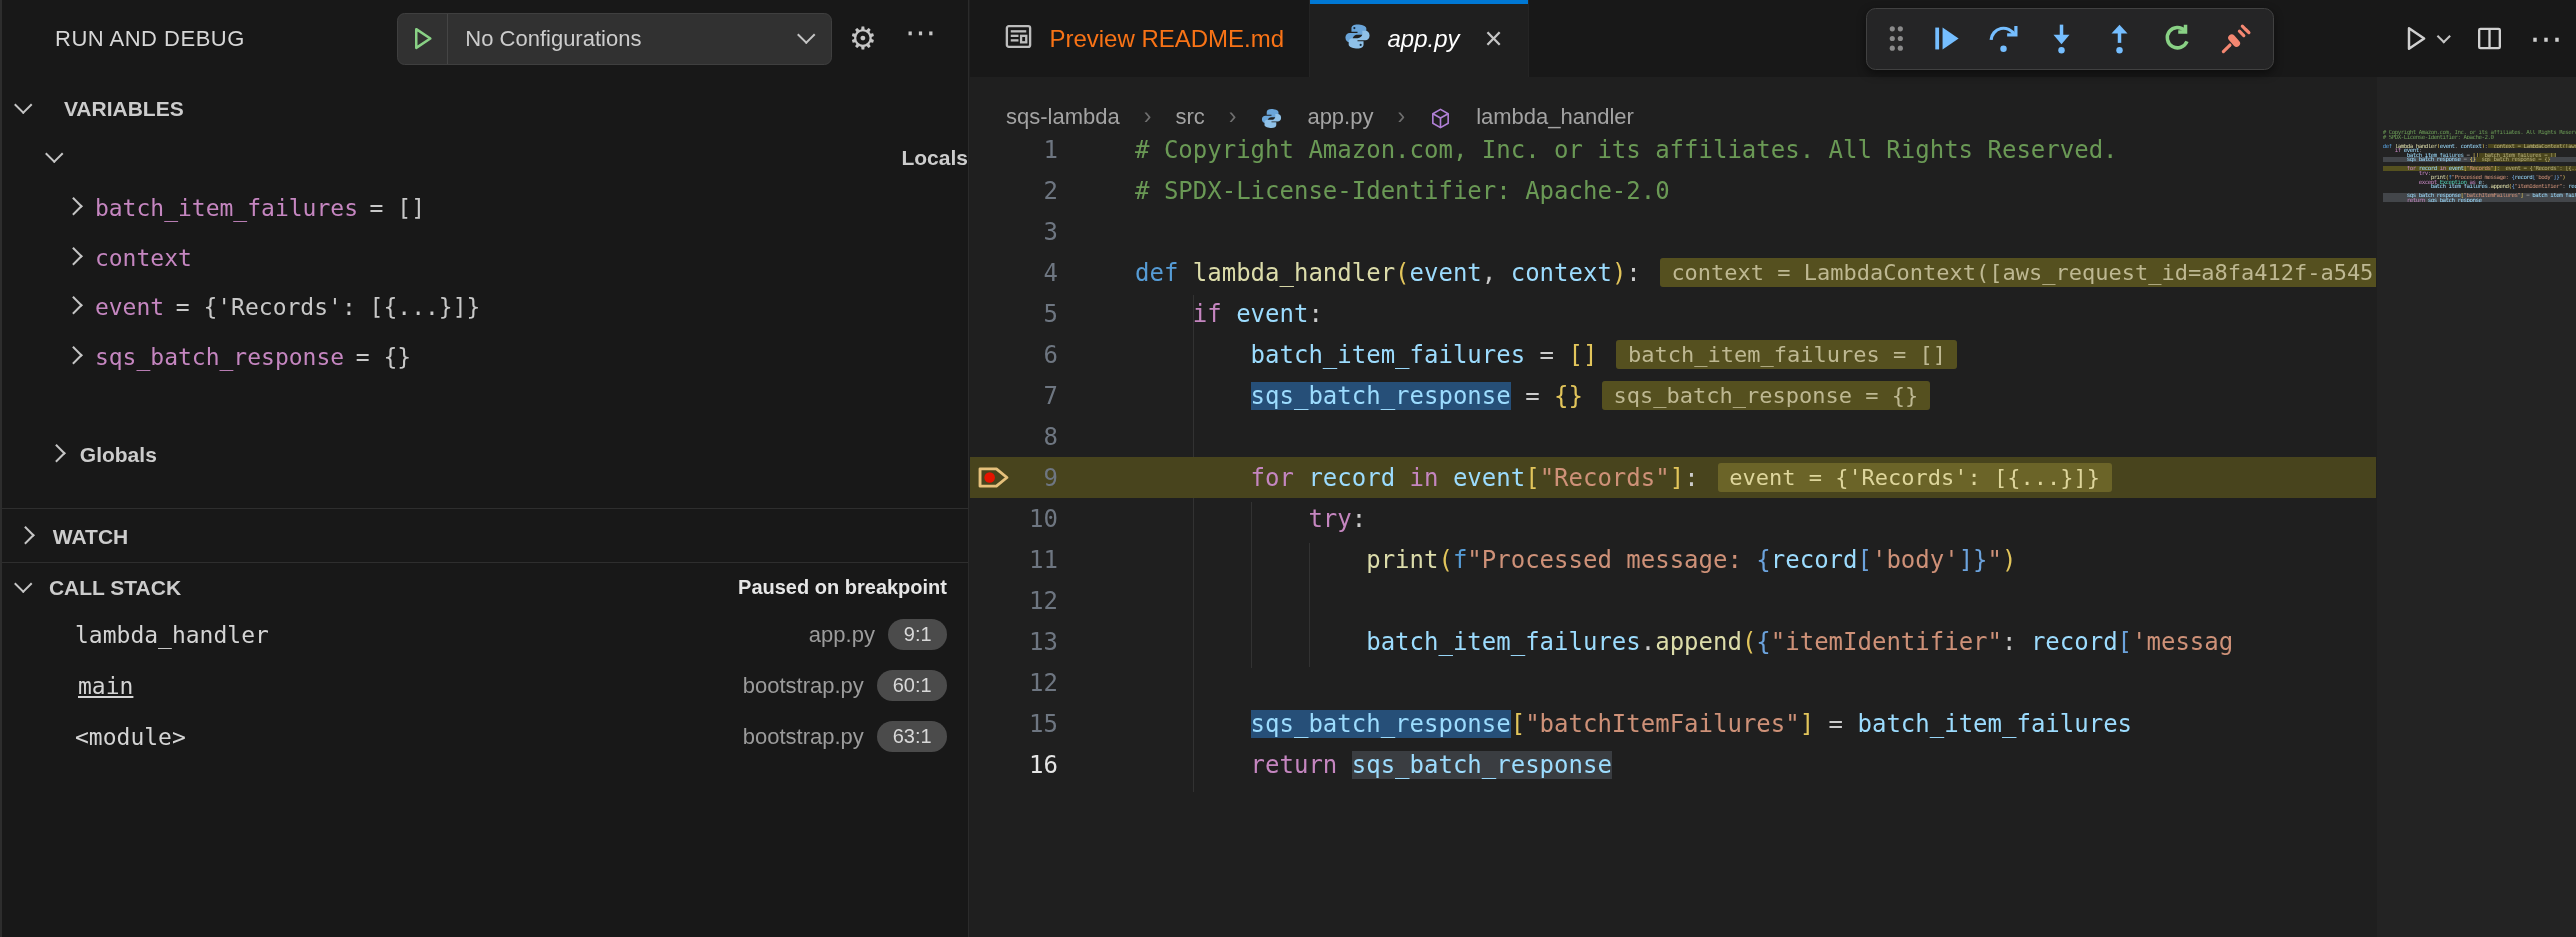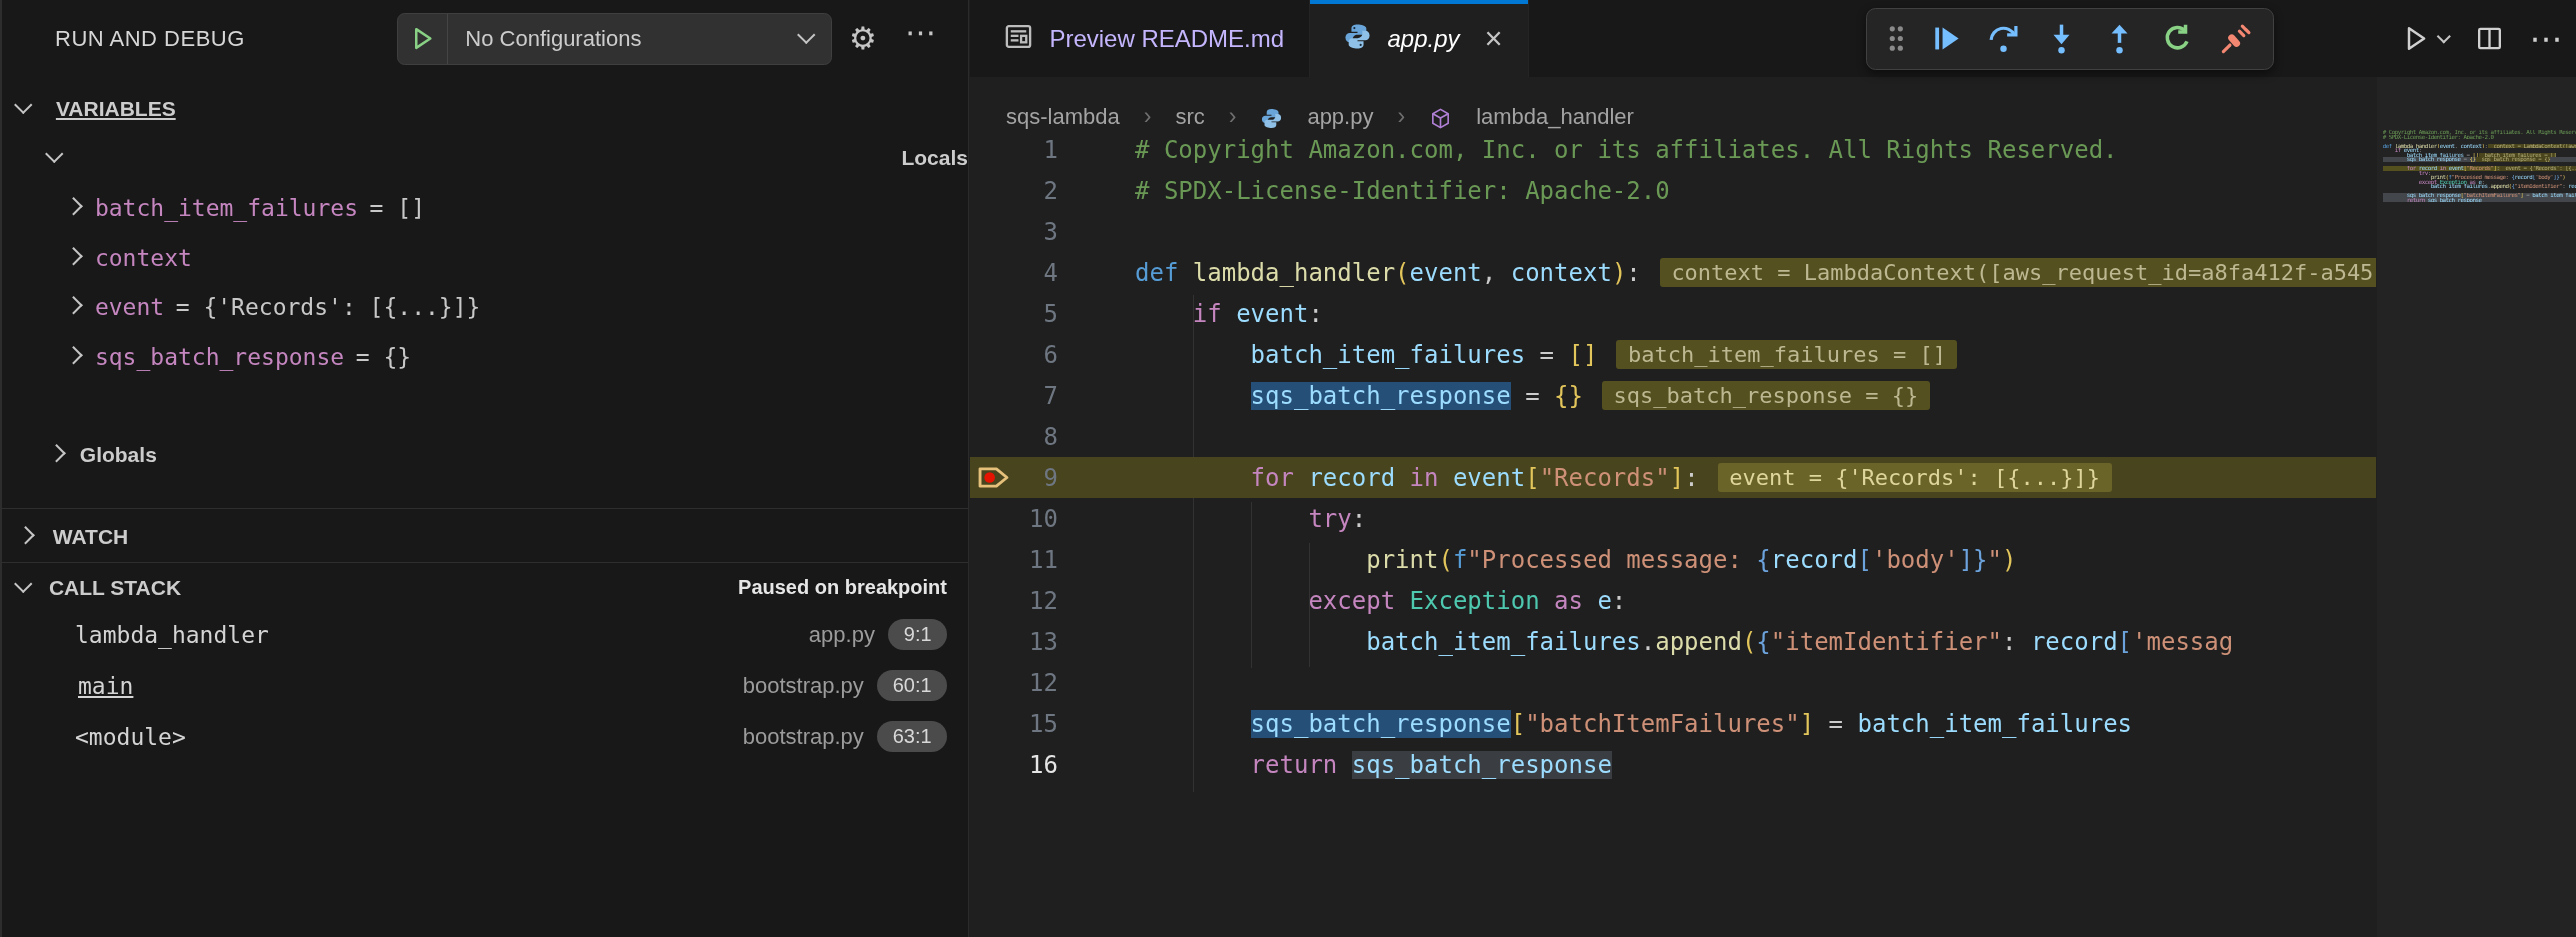"Preview README.md" .tab.inactive { color: #c4b5fd -> #f97316 }
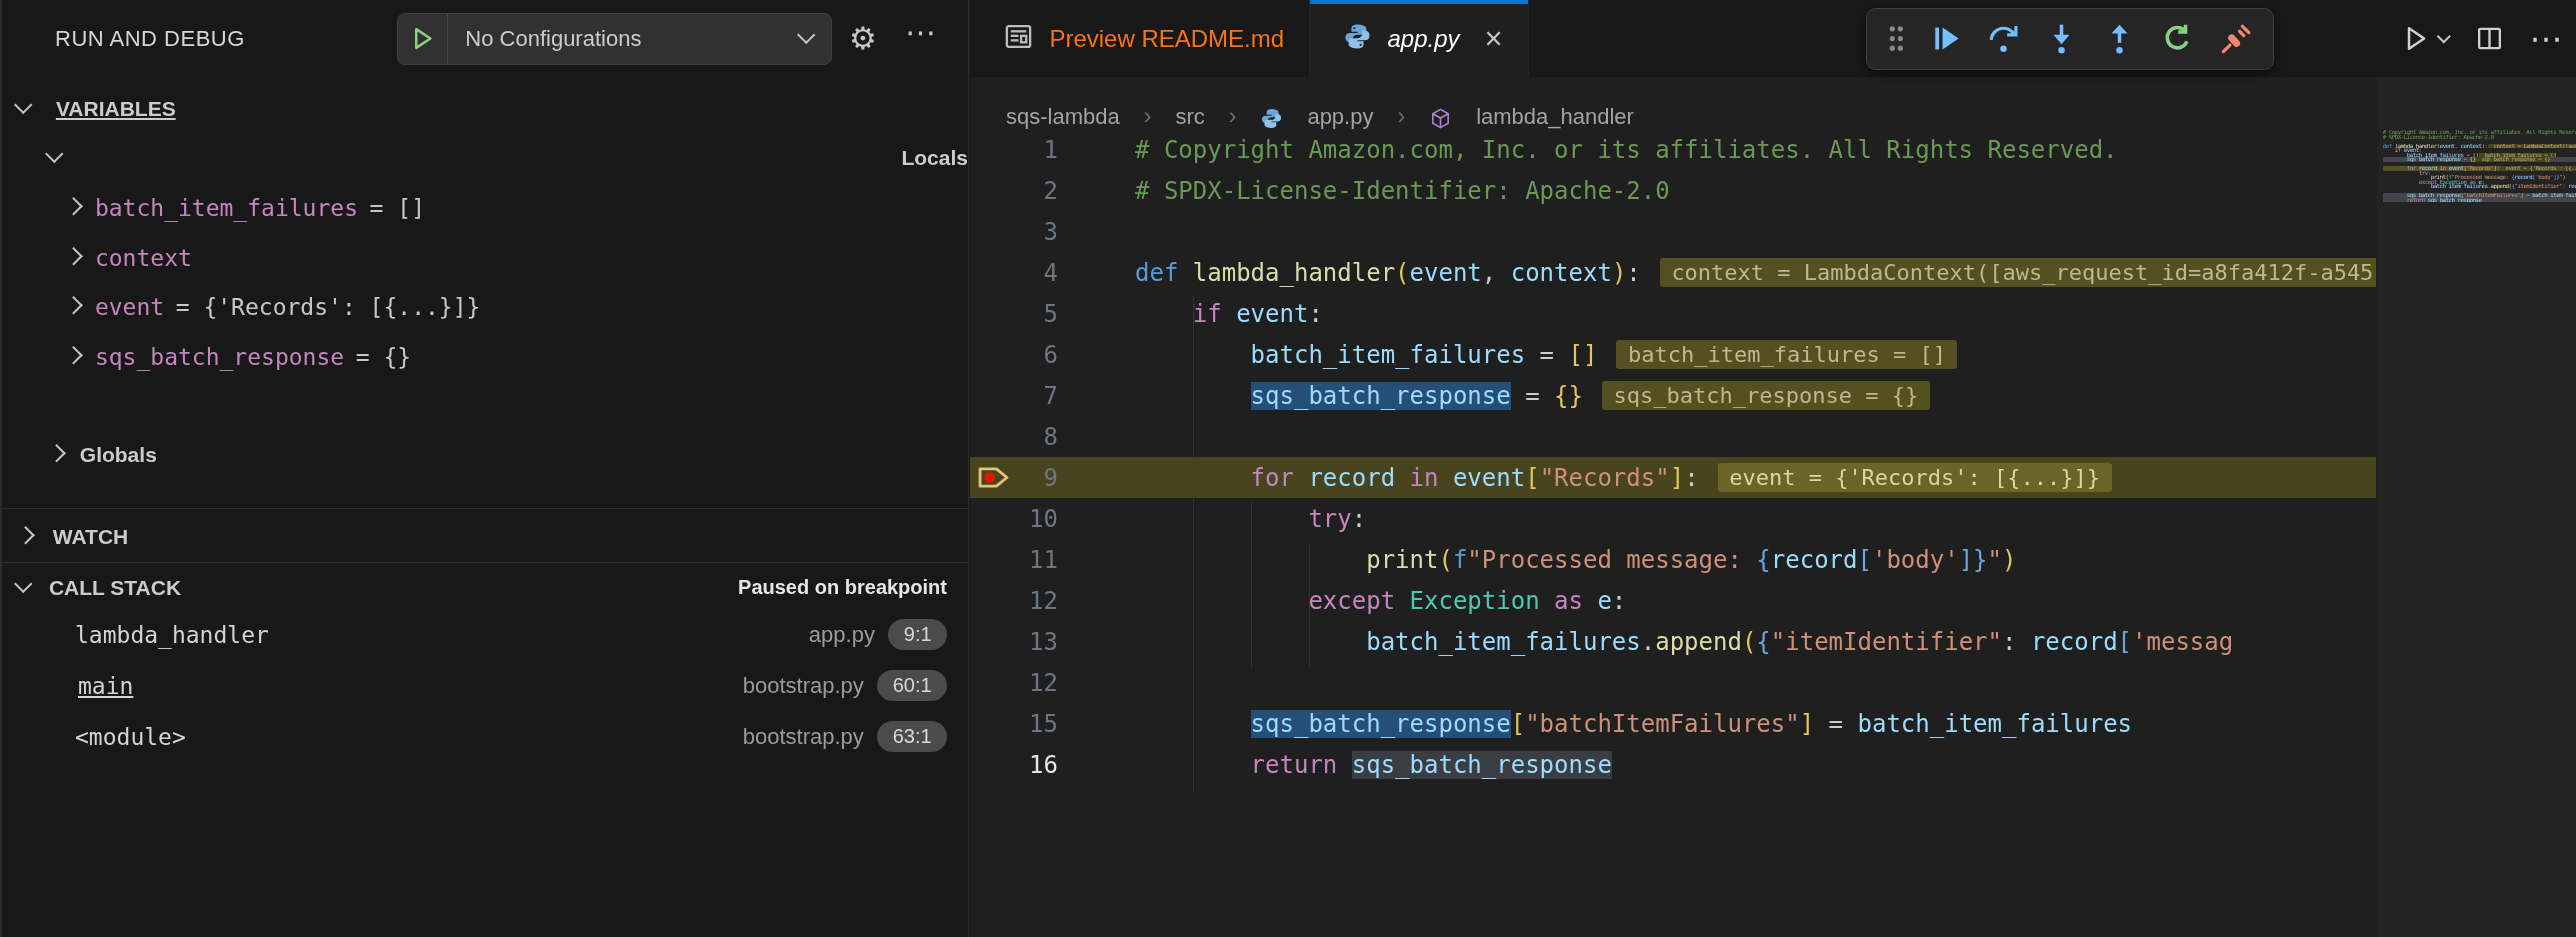"VARIABLES" span.sec-label { margin-left: 26px -> 34px; text-decoration: underline -> none }
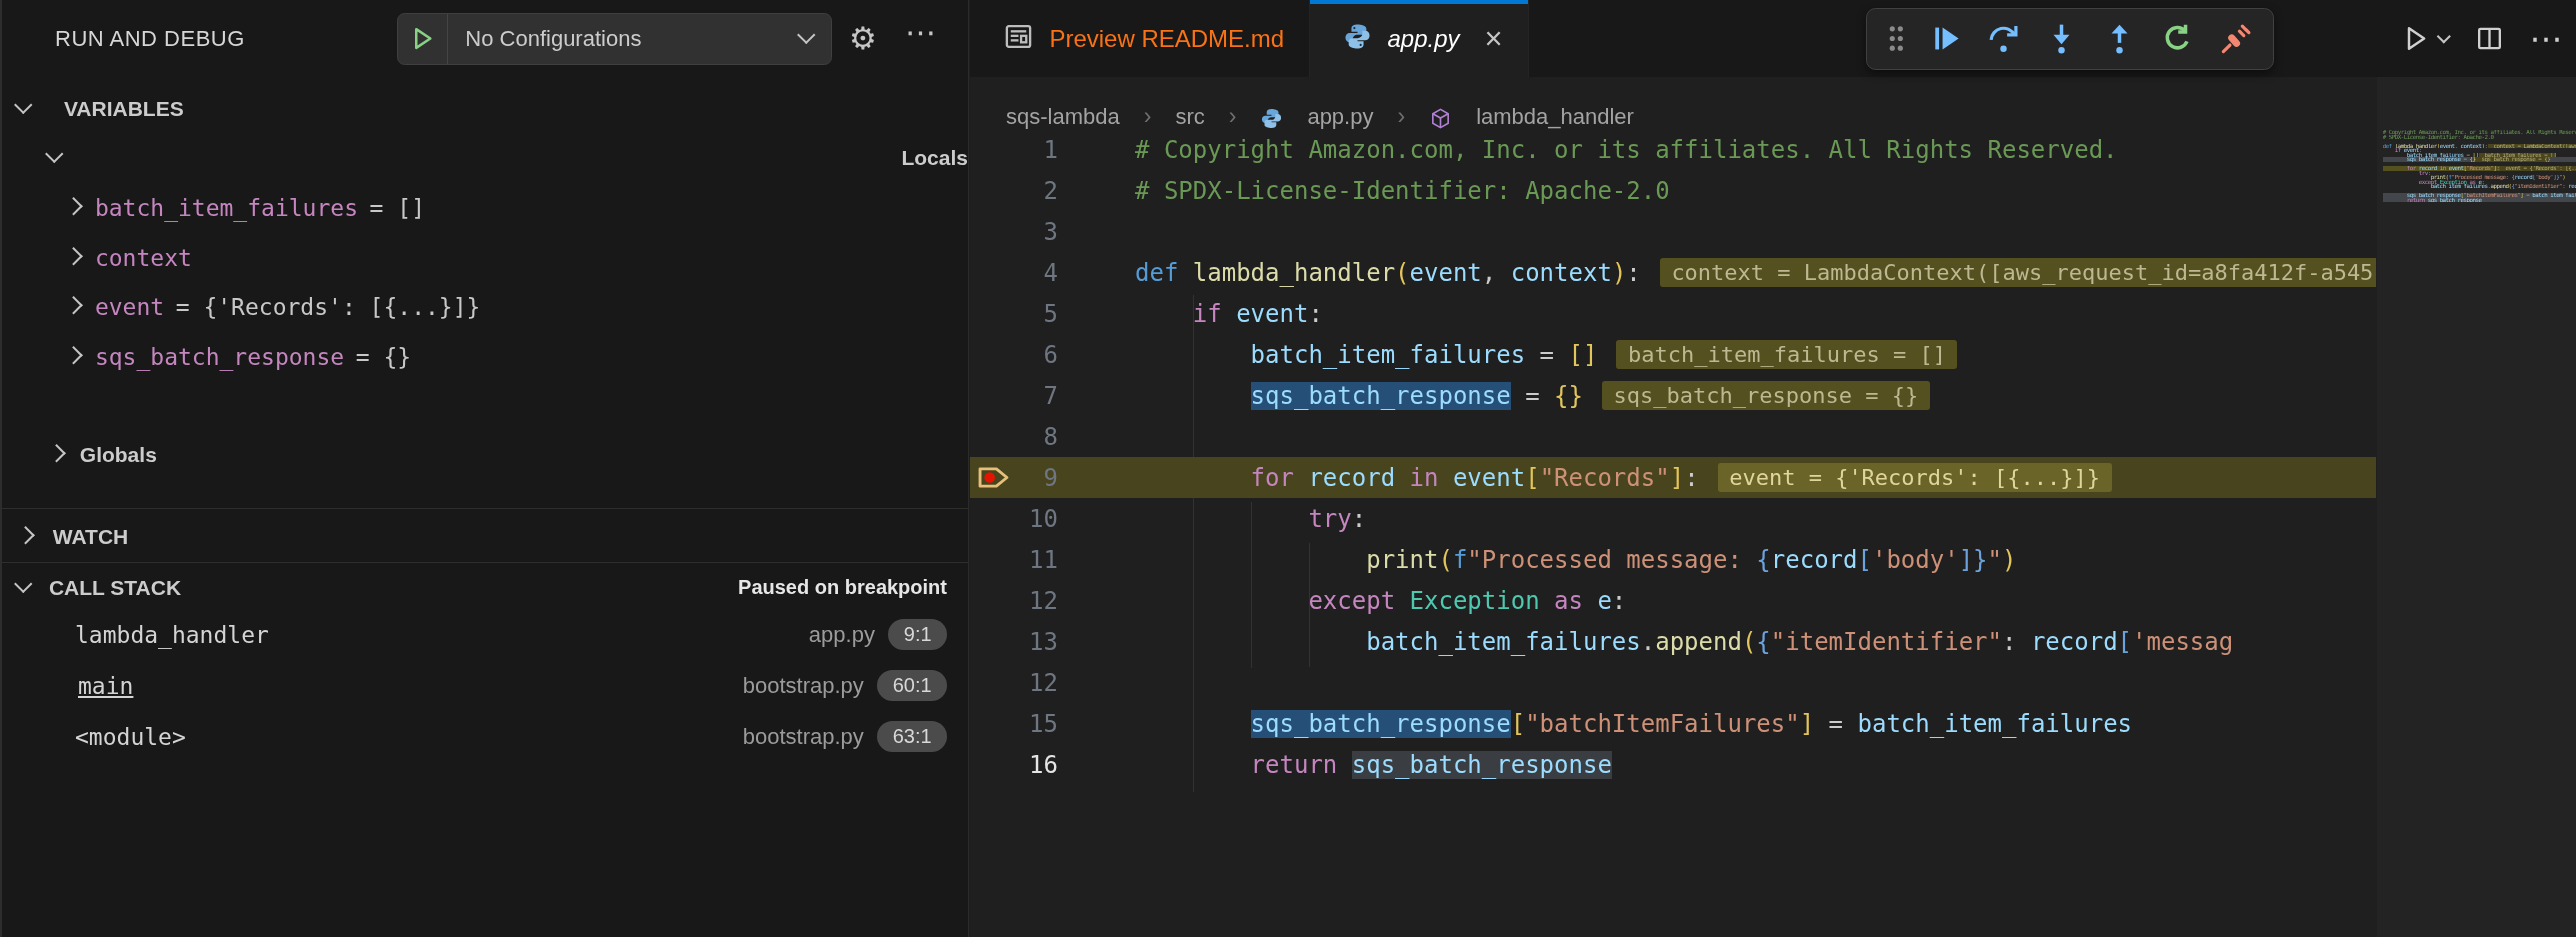"except Exception as e:" span.code-text { html: <span><span> </span><span>except</span><span> </span><span>Exception</span><span> </span><span>as</span><span> </span><span>e</span><span>:</span></span> -> none }
